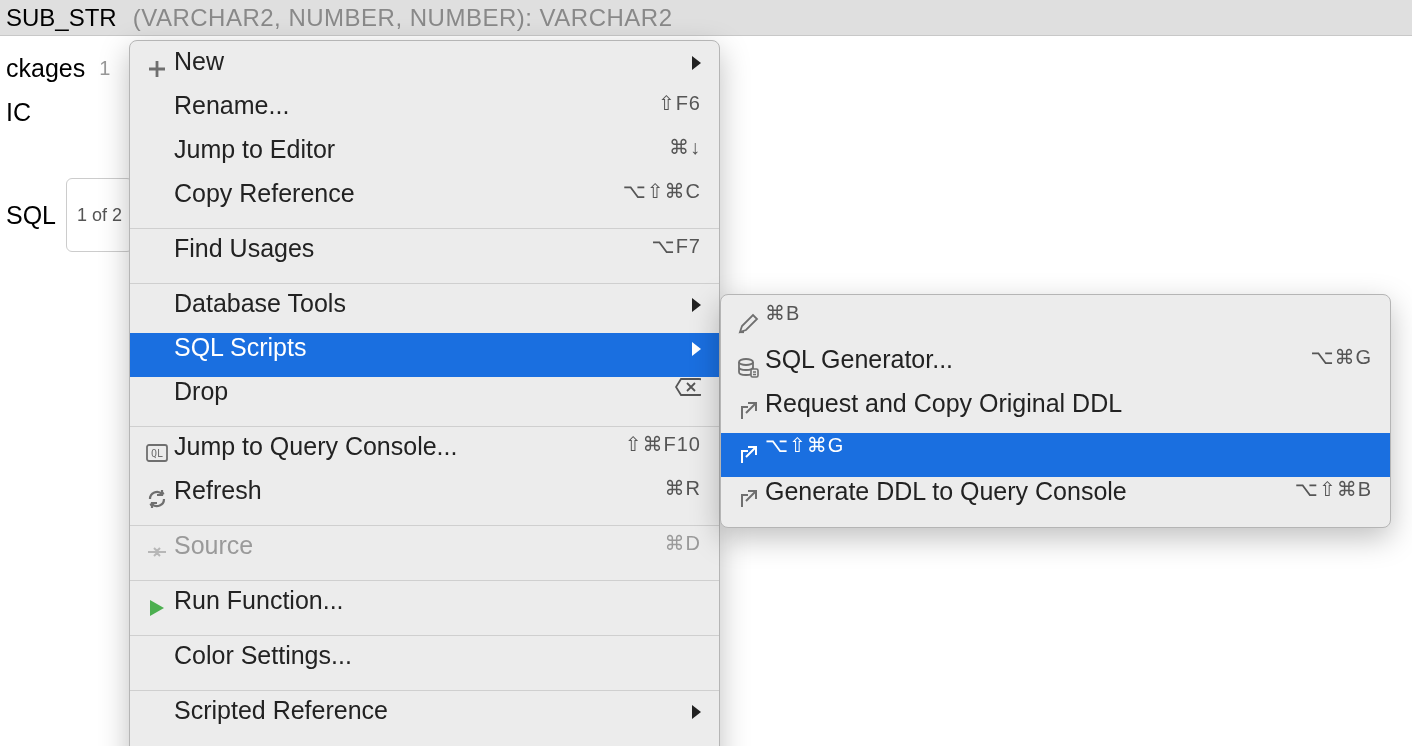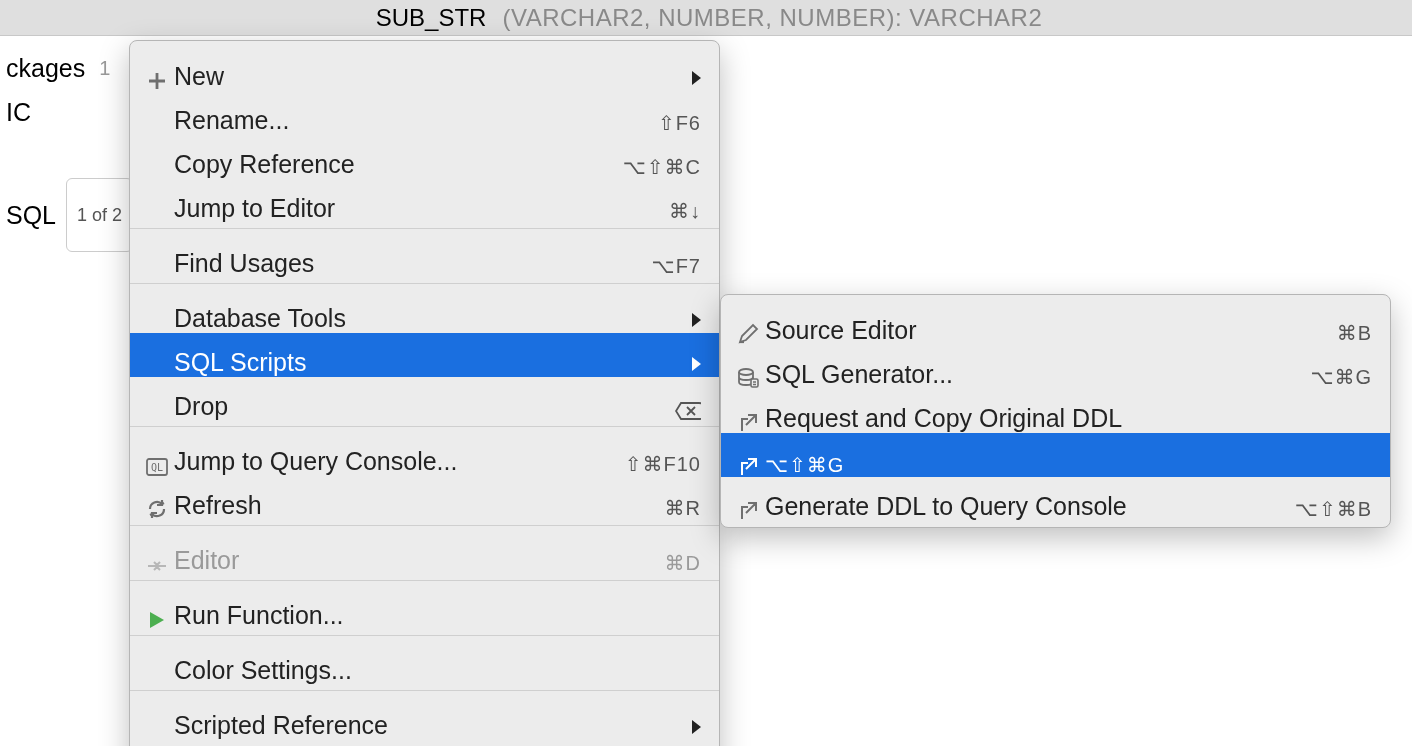"SUB_STR" .header-bar { justify-content: center -> none }
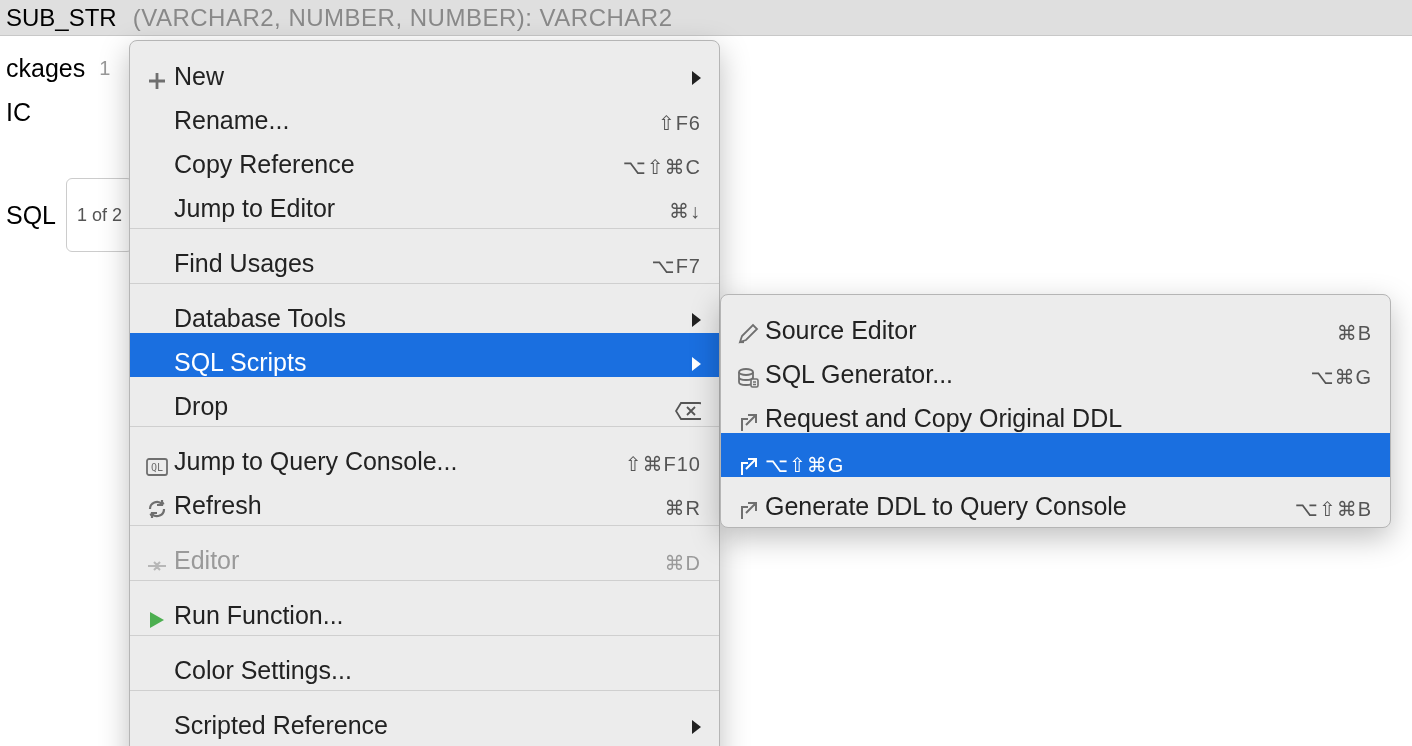"New" .menu-item { align-items: flex-end -> flex-start }
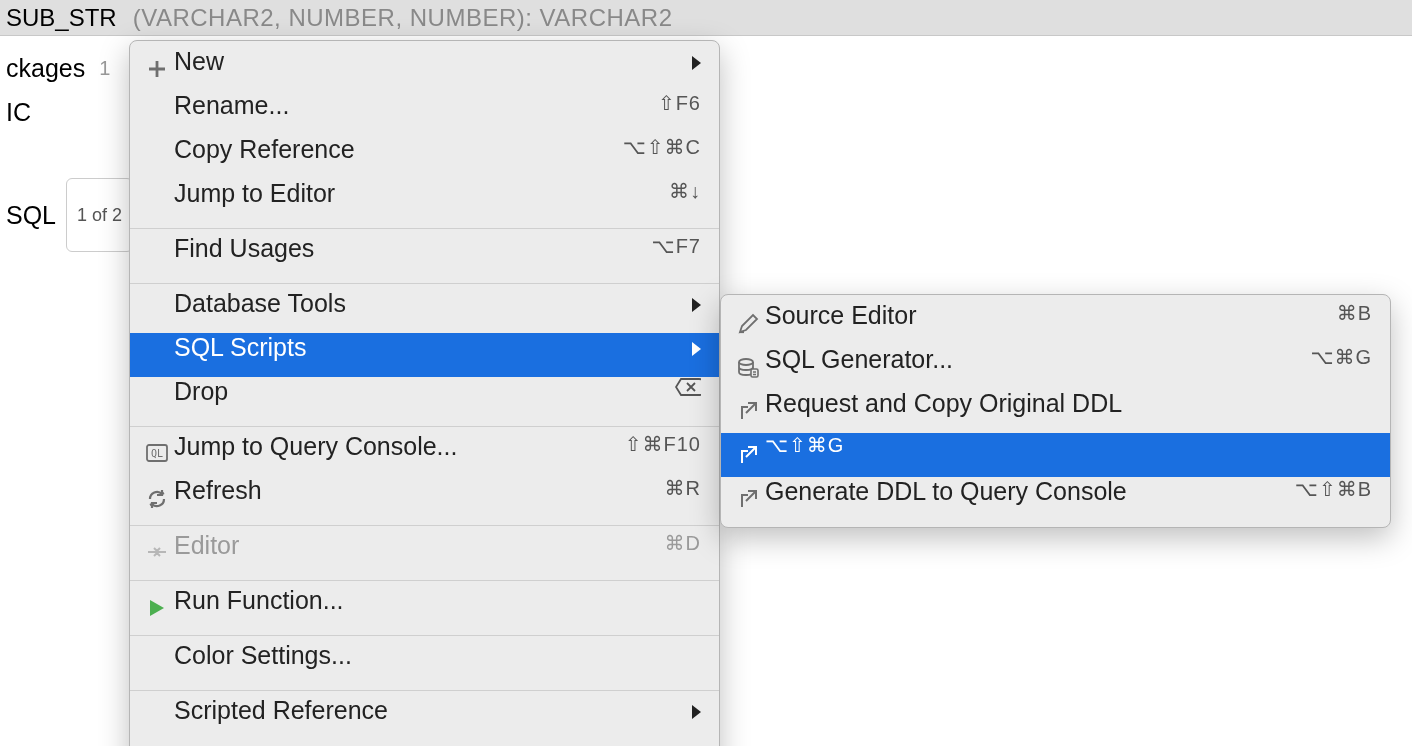"Copy Reference" div.menu-item { order: before "Jump to Editor" -> after "Jump to Editor" }
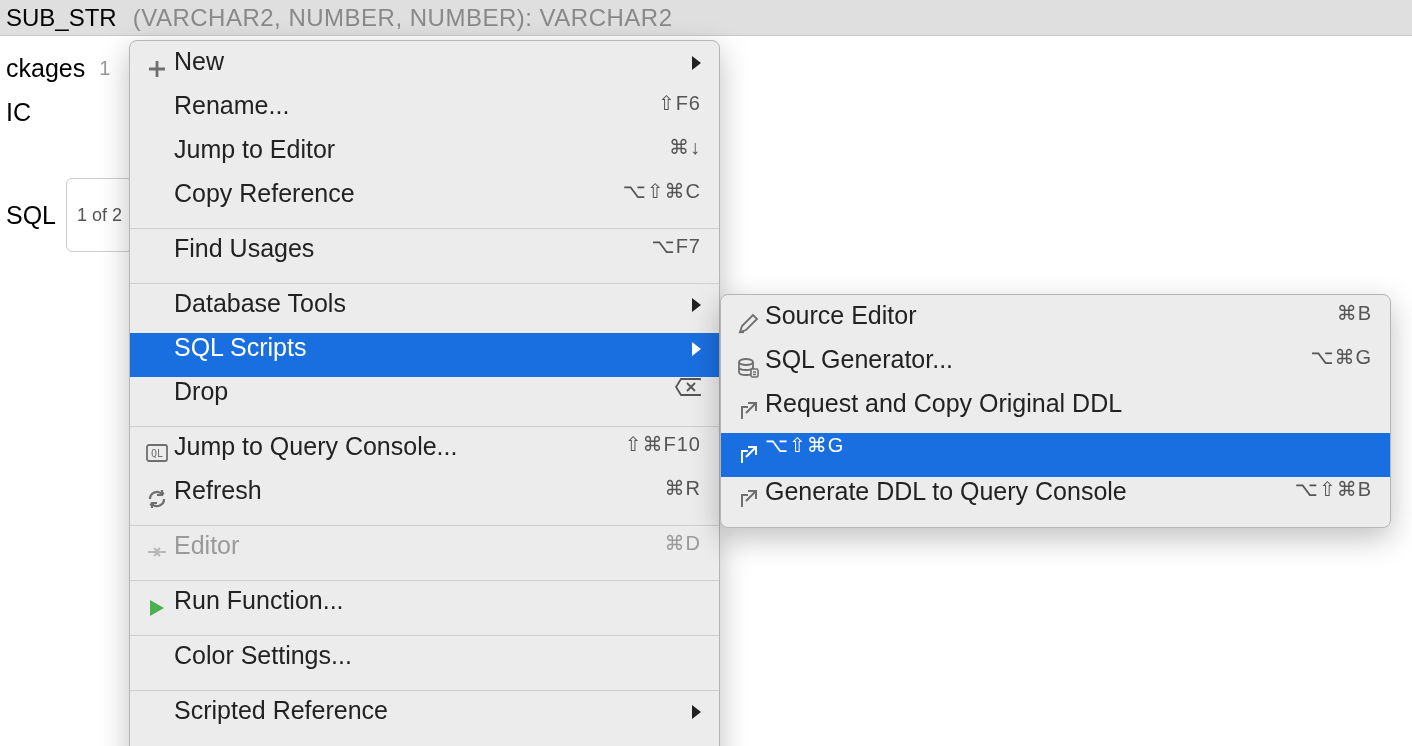"Source Editor" span.label { html: <span>Source Editor</span> -> none }
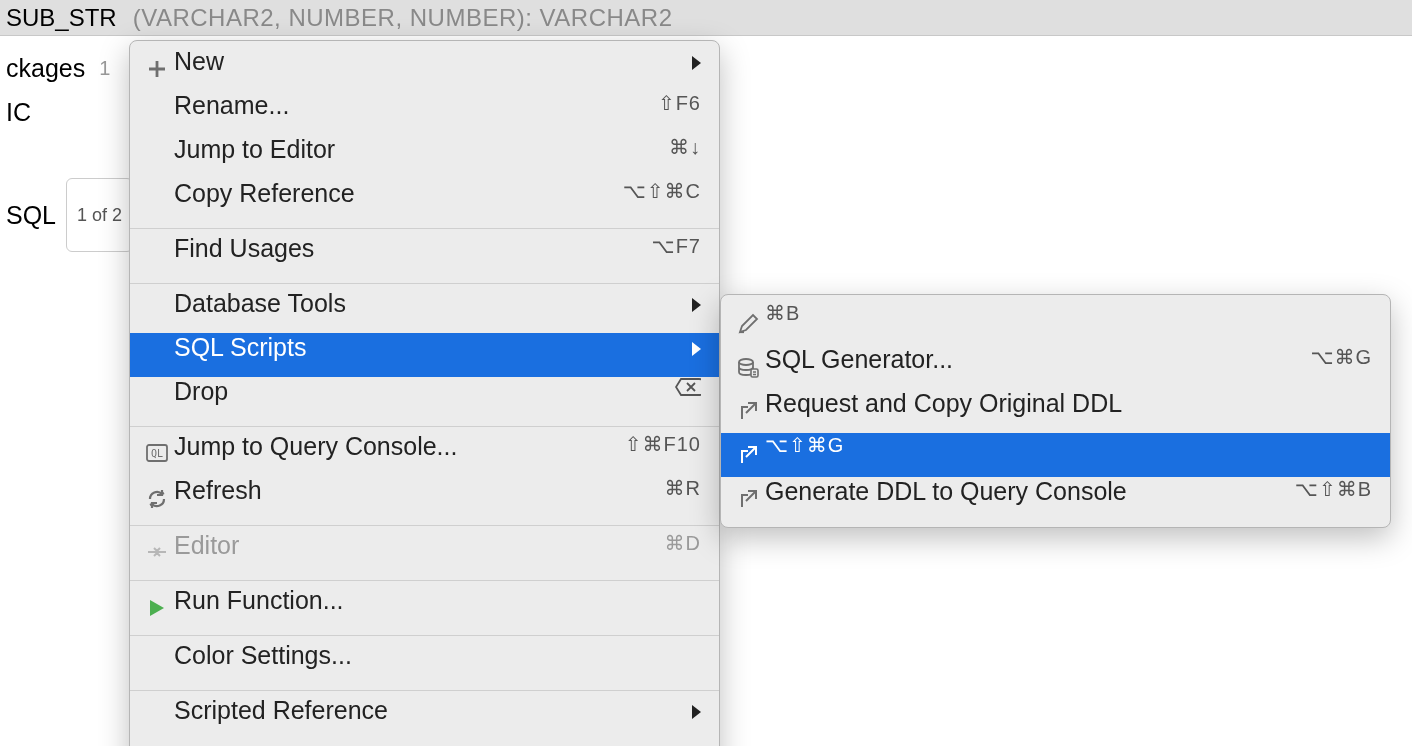"Editor" span.label { text: Editor -> Source }
